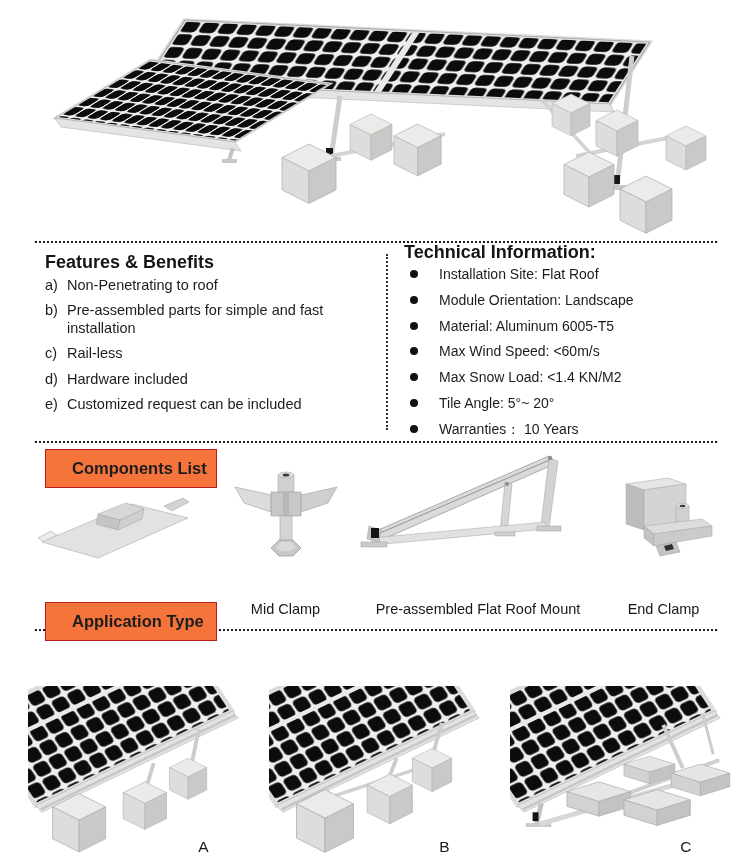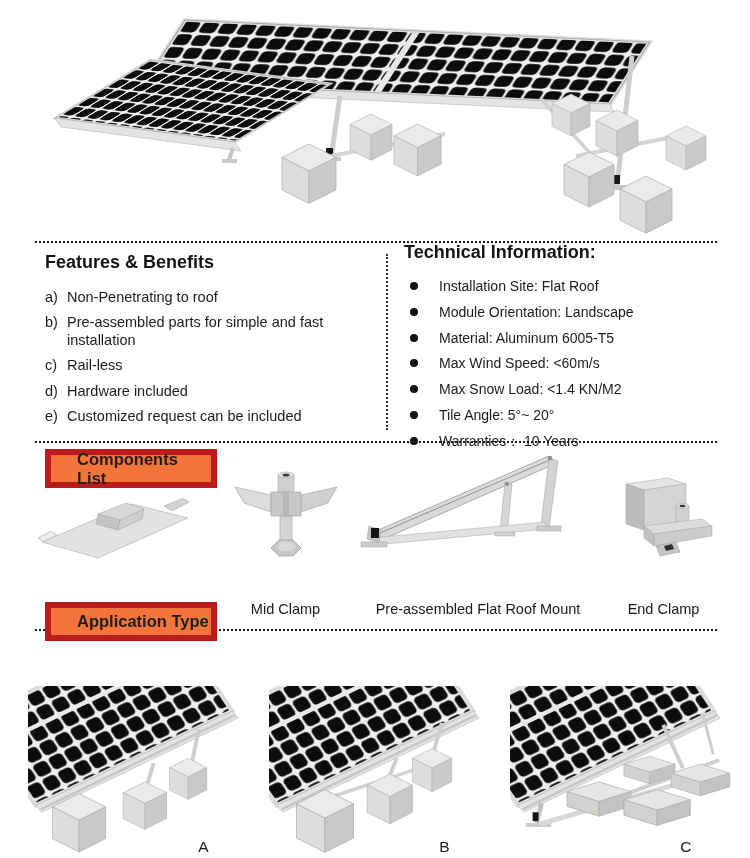"Features & Benefits" .sec-title { margin-bottom: 15px -> 3px }
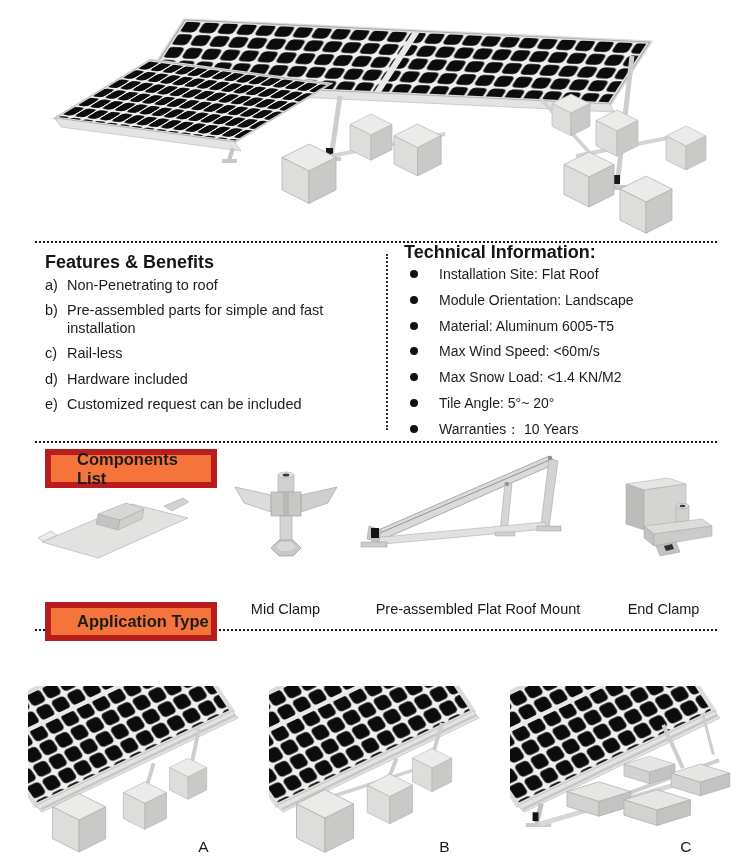"Components List" .orange-box { border: 6px solid #b91c1c -> 1px solid #b91c1c }
